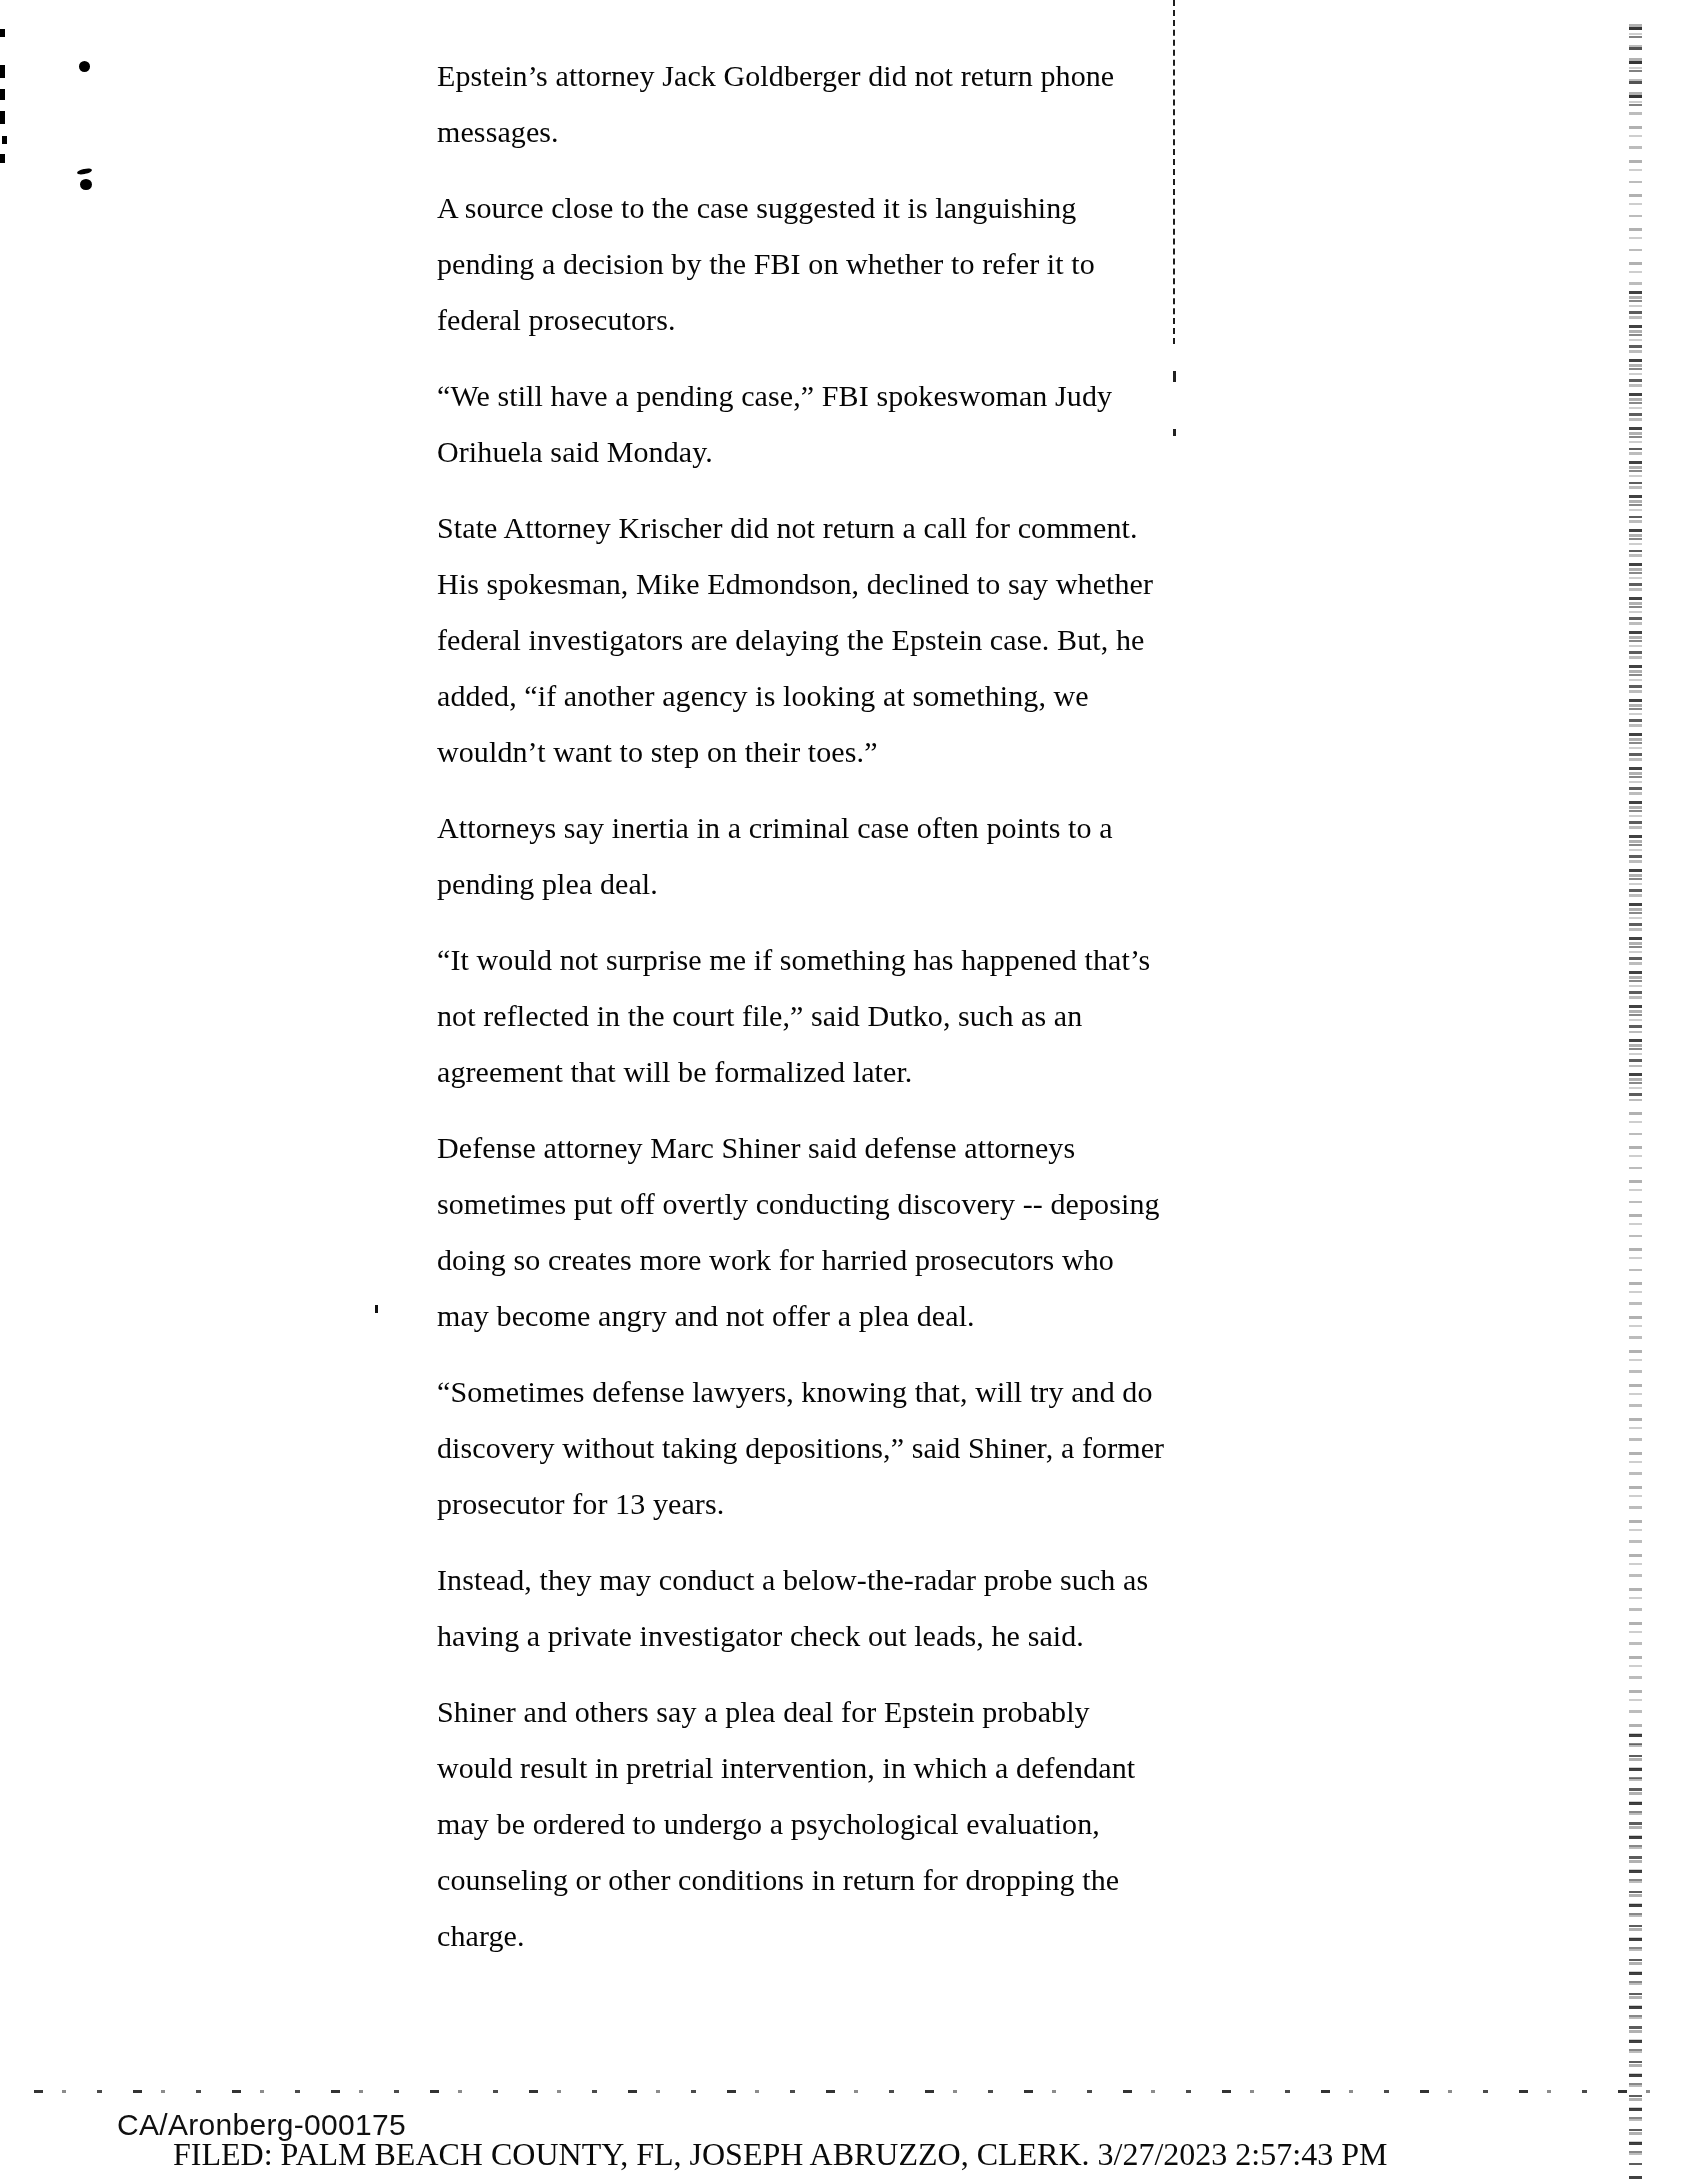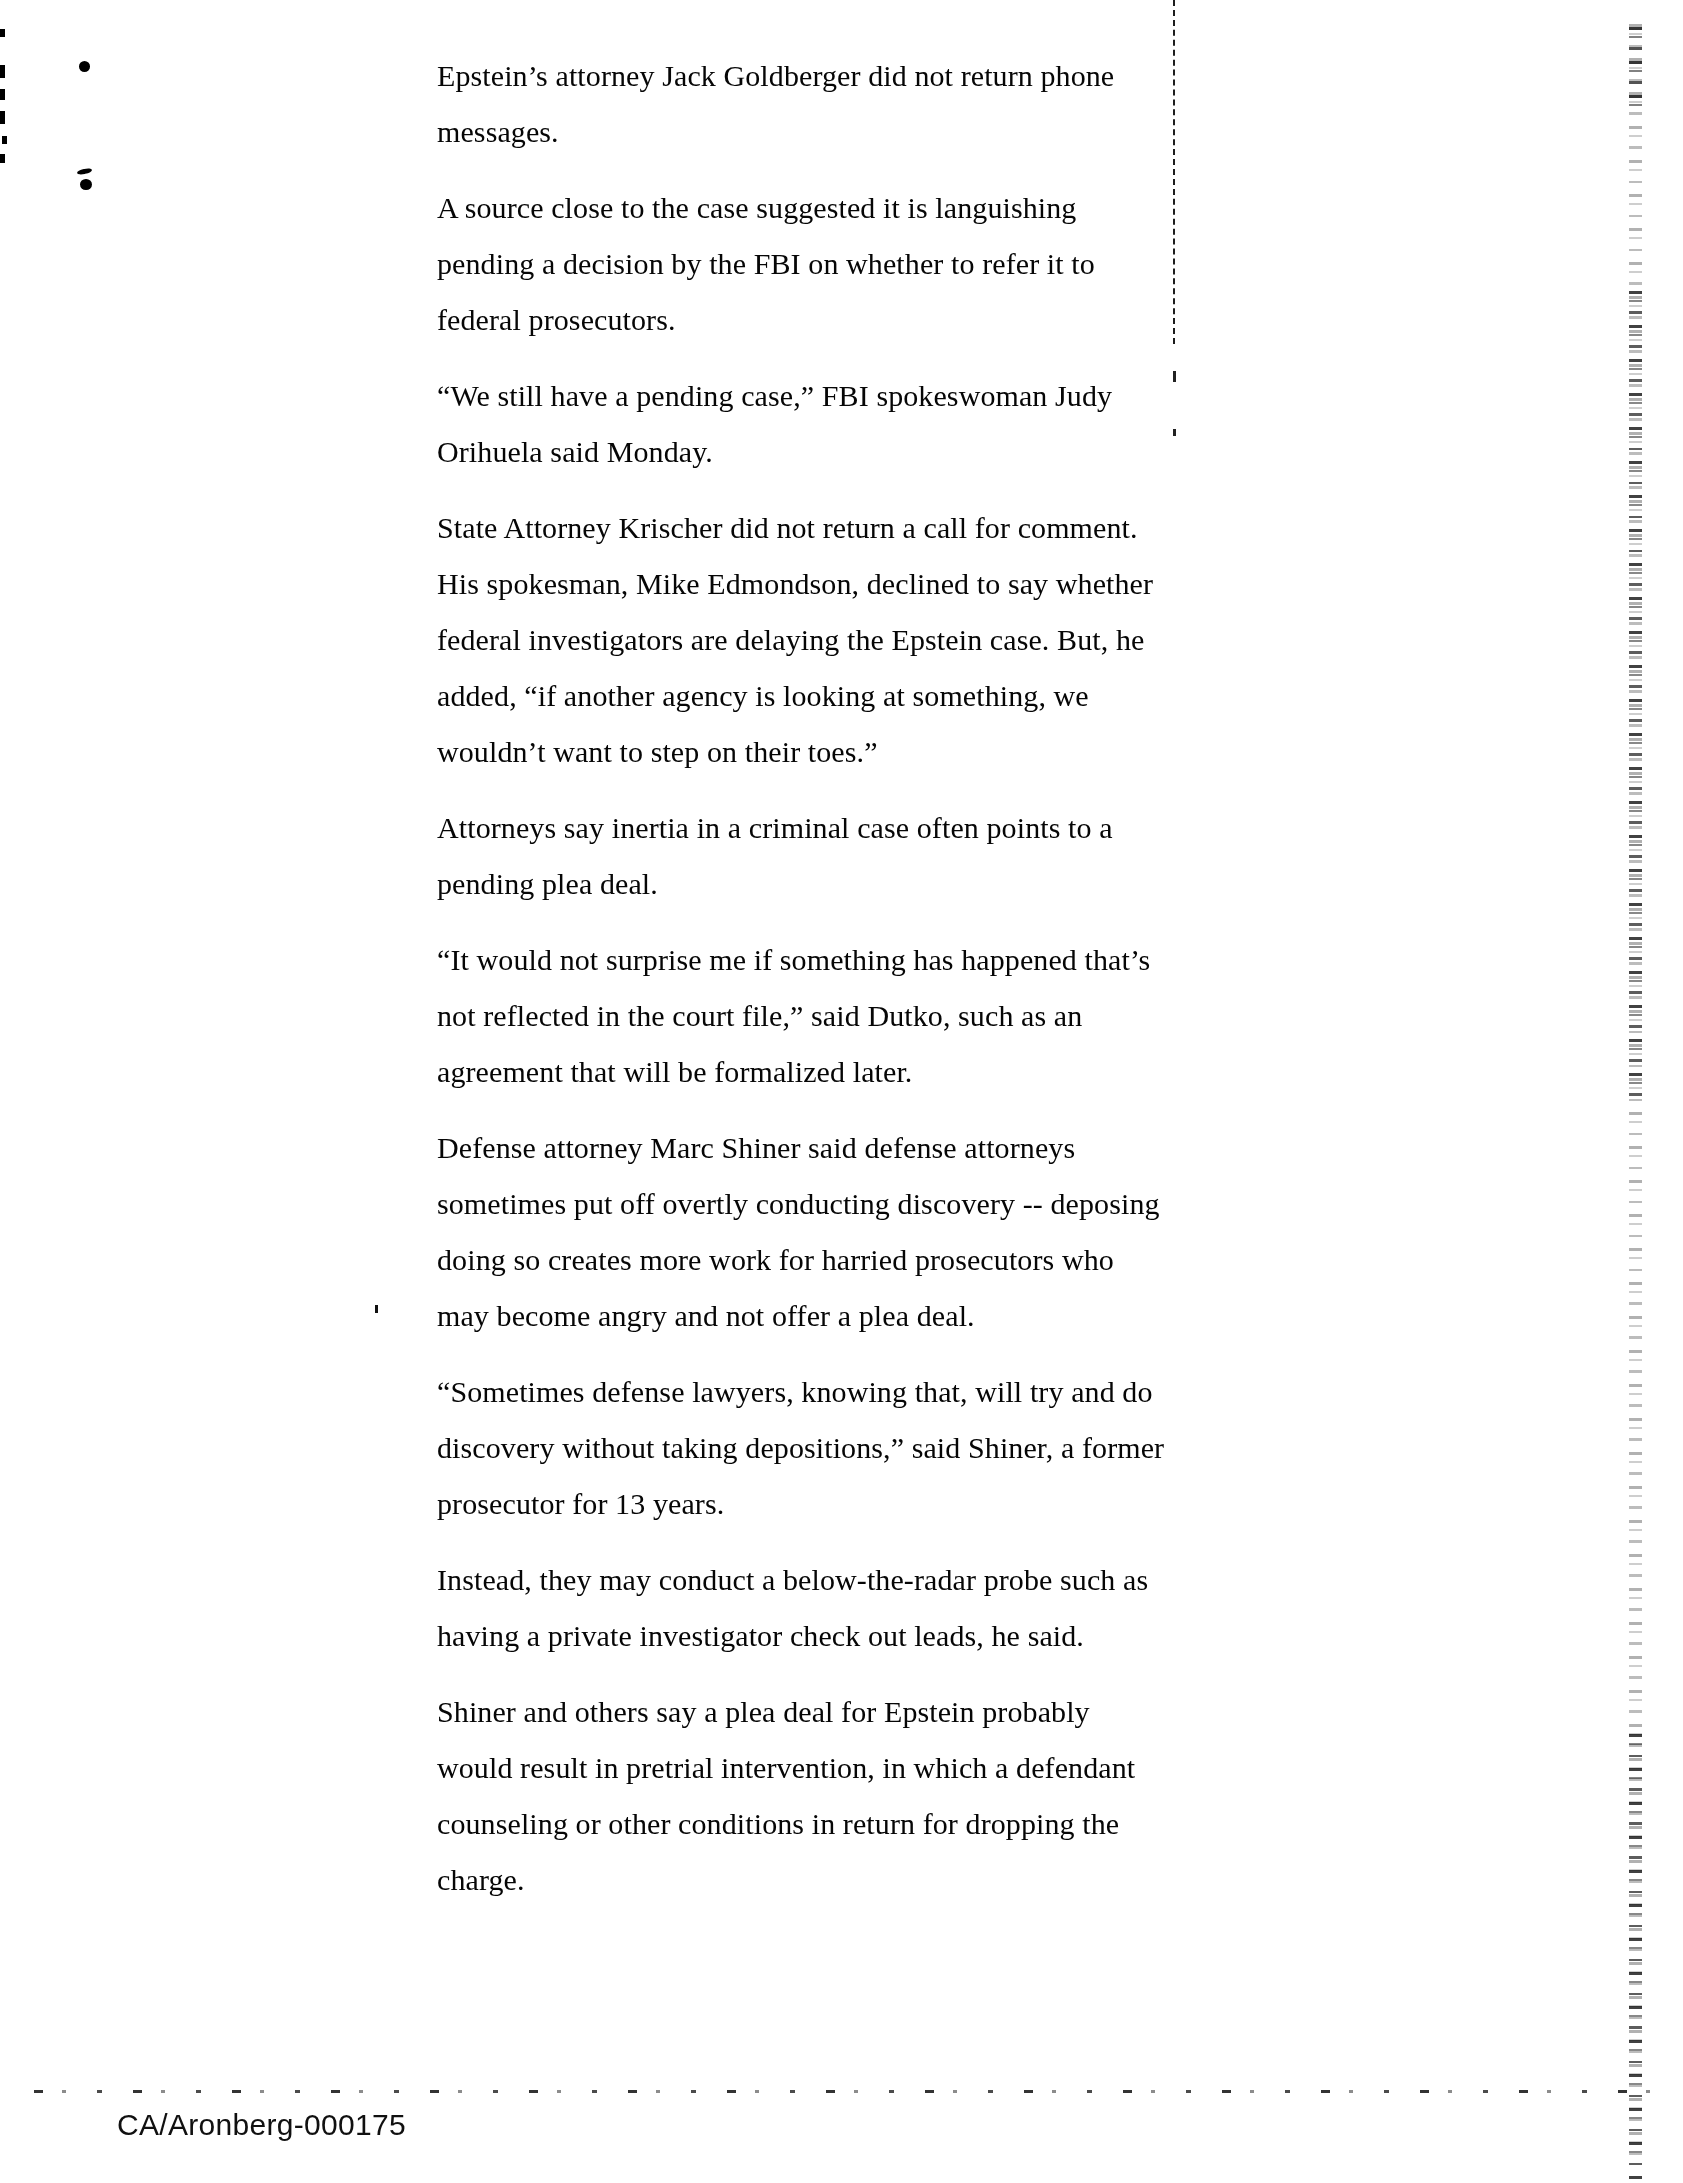"may be ordered to undergo" span.line { html: none -> <span>may be ordered to undergo a psychological evaluation,</span> }
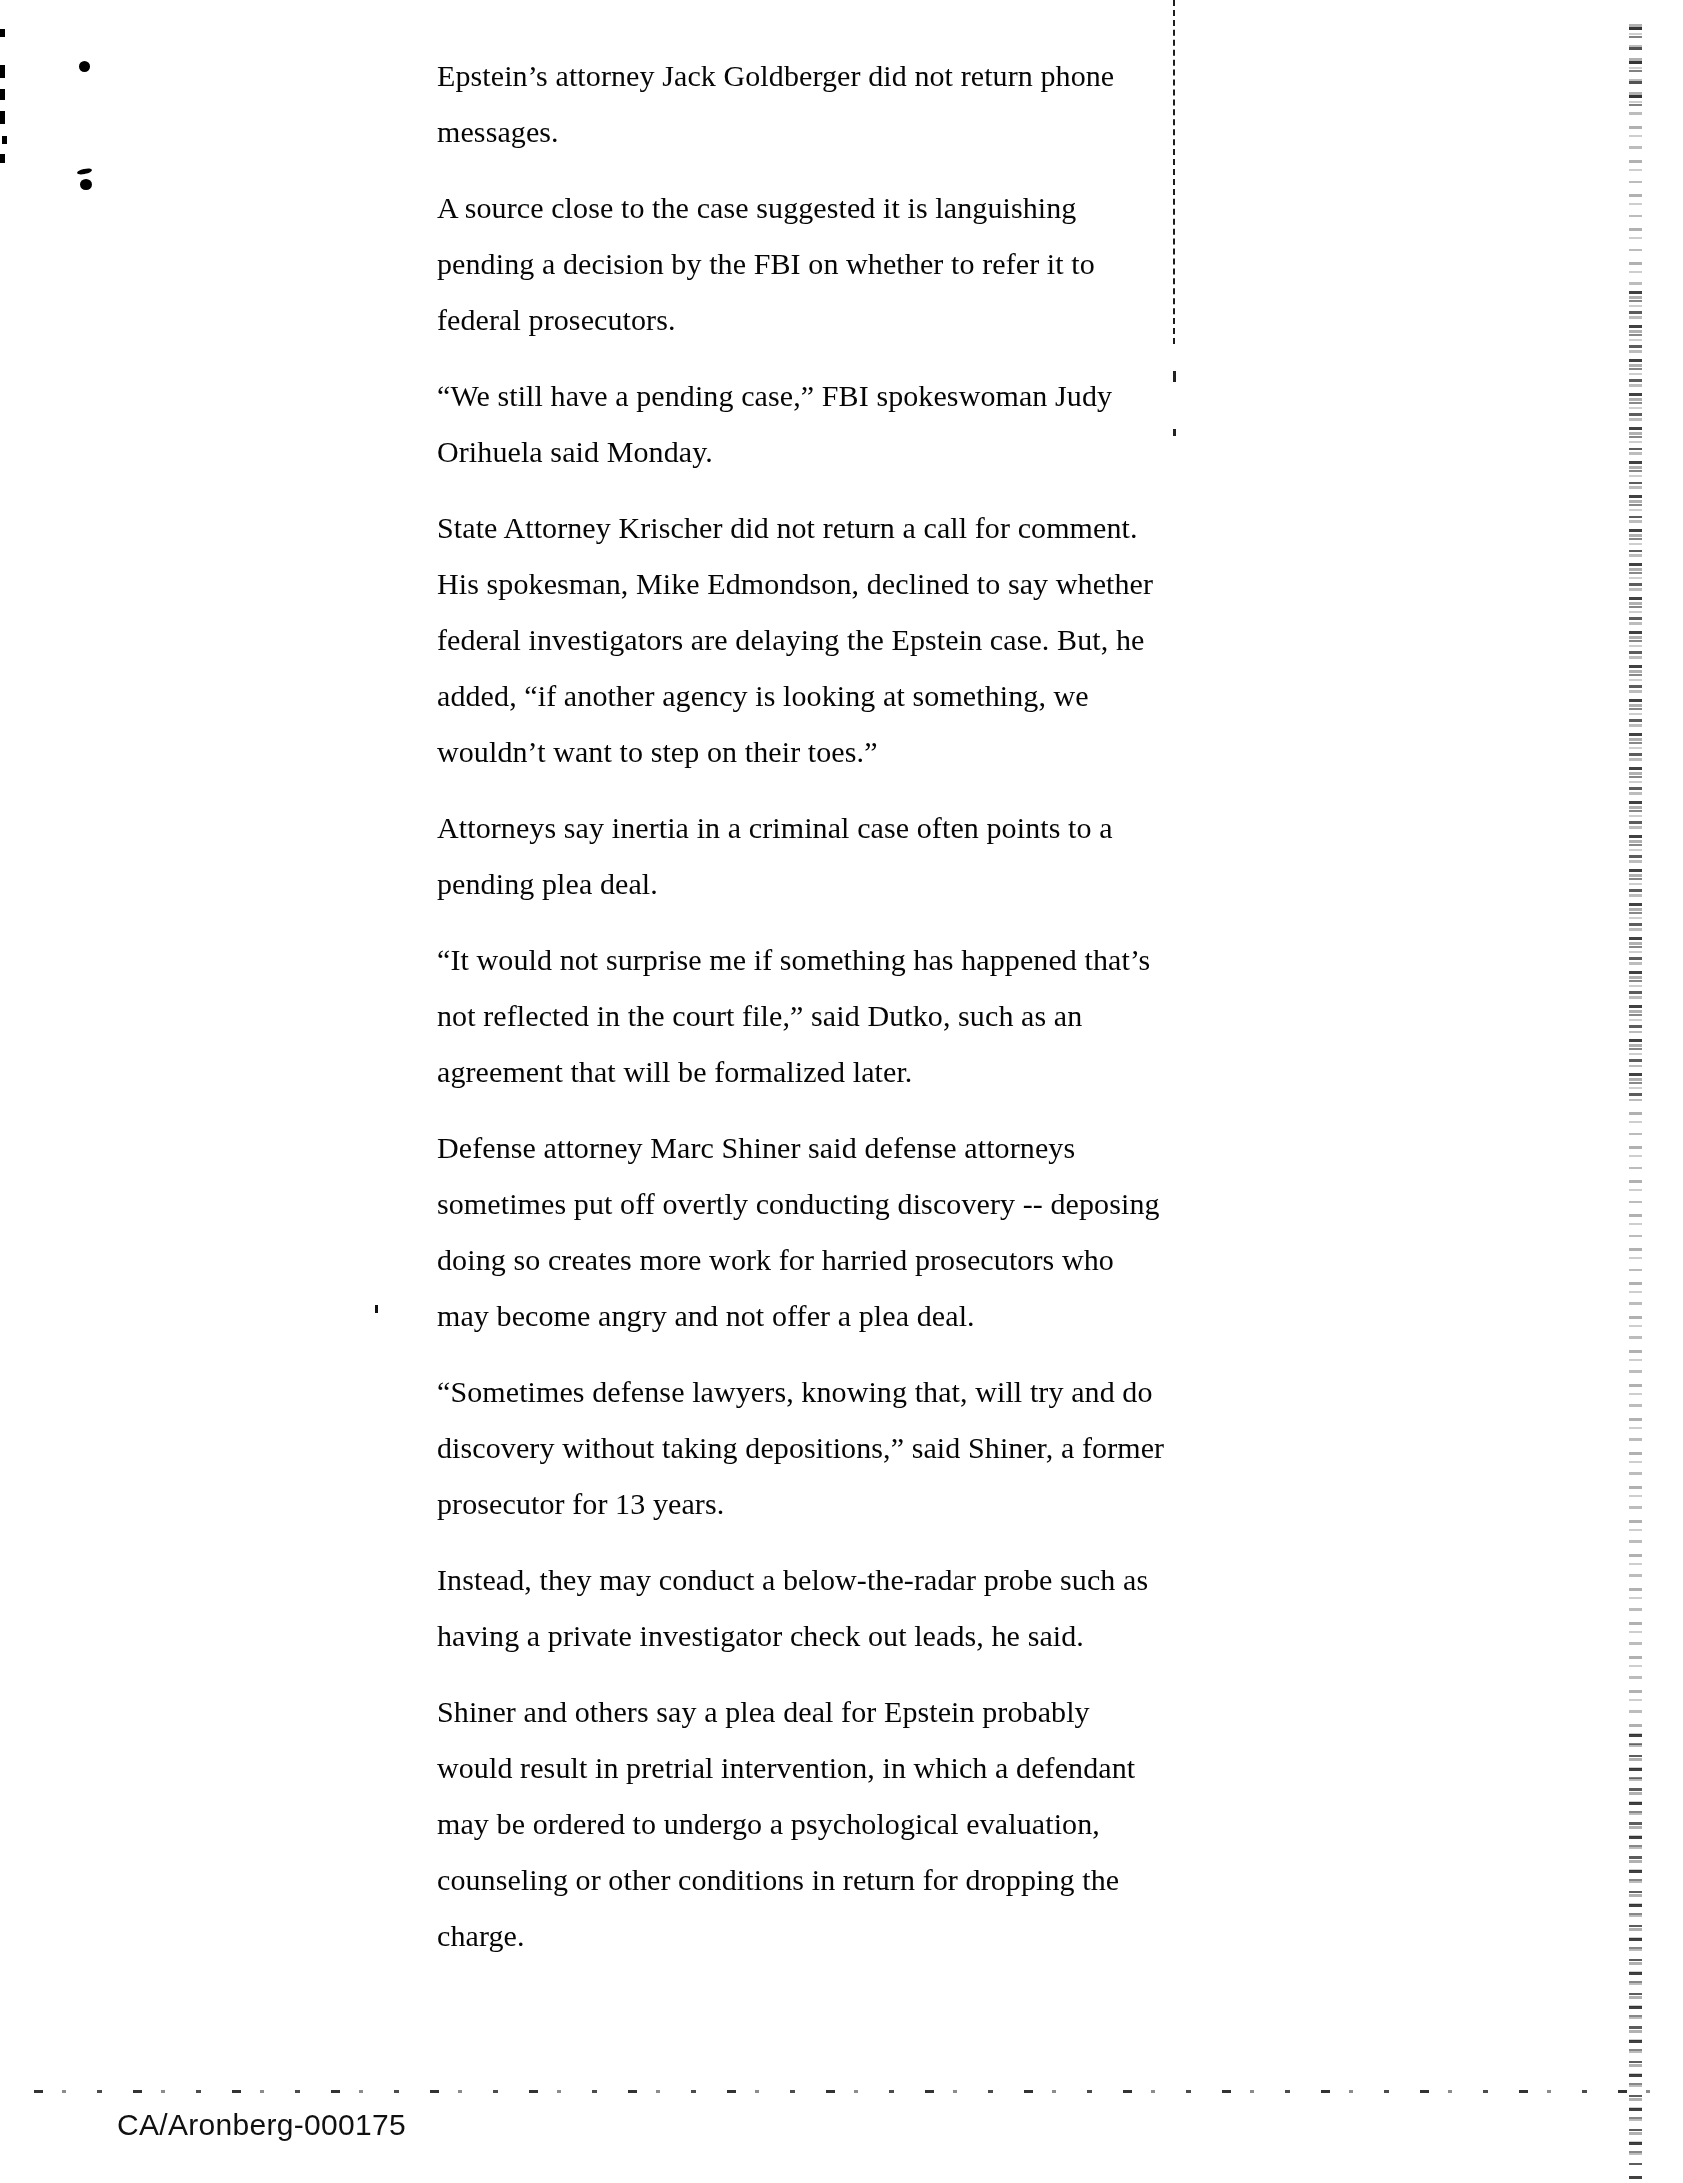"FILED: PALM BEACH COUNTY, FL," div.filed { html: none -> <div>FILED: PALM BEACH COUNTY, FL, JOSEPH ABRUZZO, CLERK. 3/27/2023 2:57:43 PM</div> }
